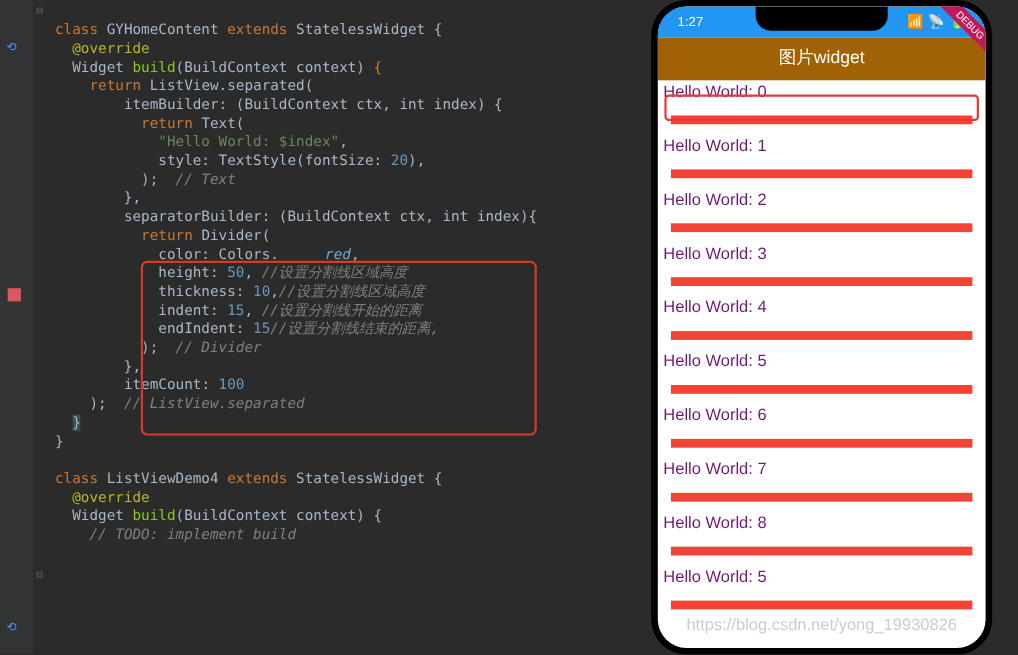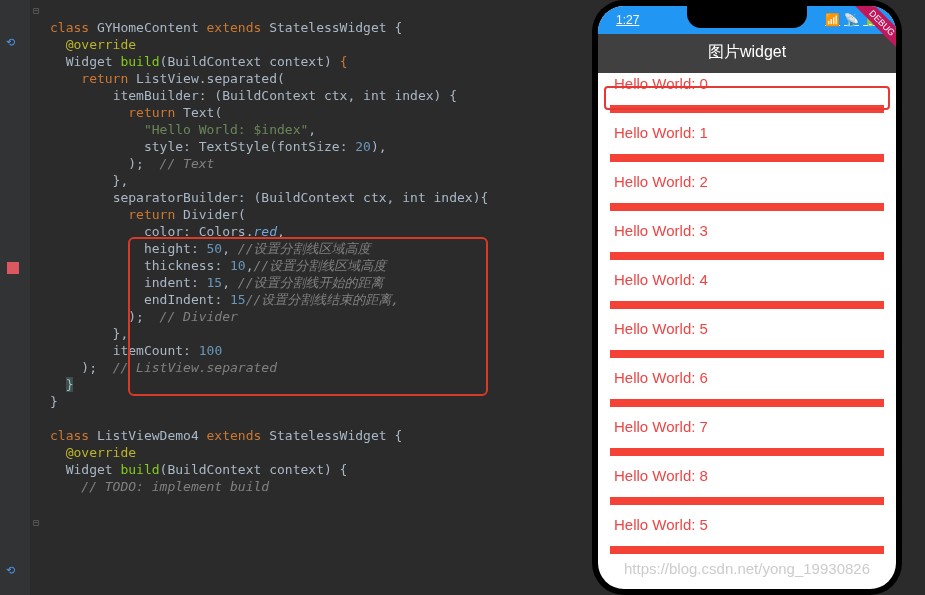"1:27" .statusbar { text-decoration: underline -> none }
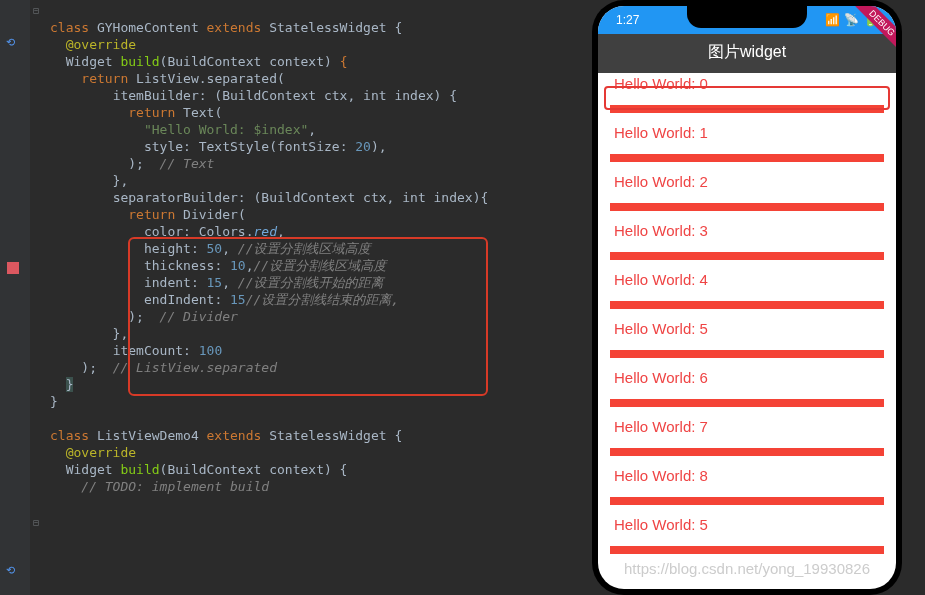"图片widget" .appbar { background: #404040 -> #a16207 }
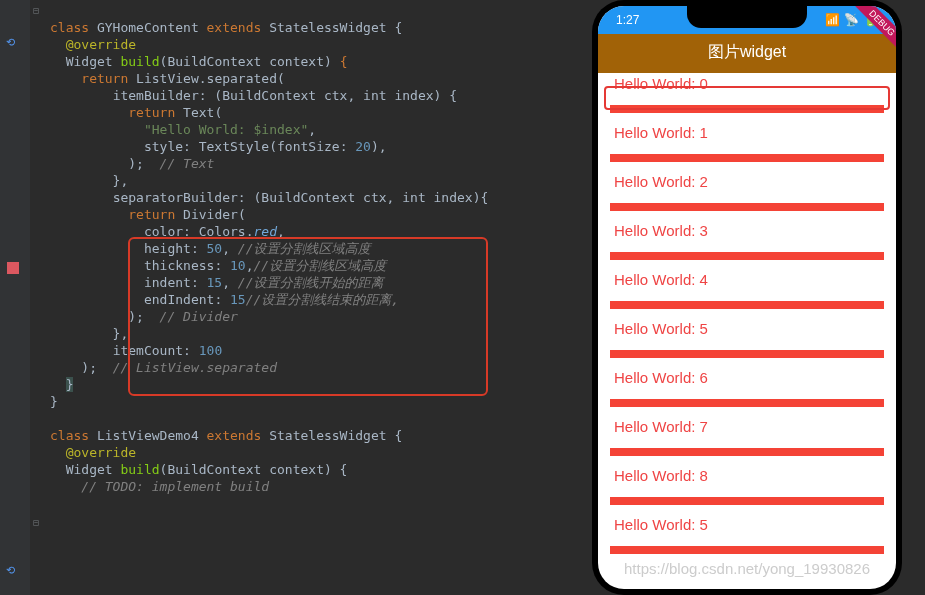"Hello World: 0" .list-item { color: #ef4444 -> #701a75; padding-left: 16px -> 5px }
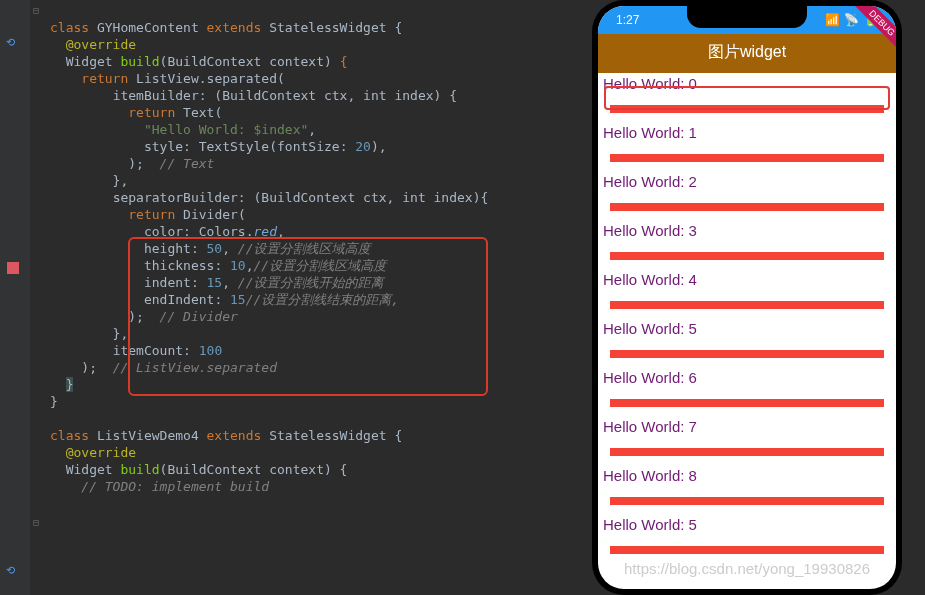"red" .named { margin-left: none -> 42px }
